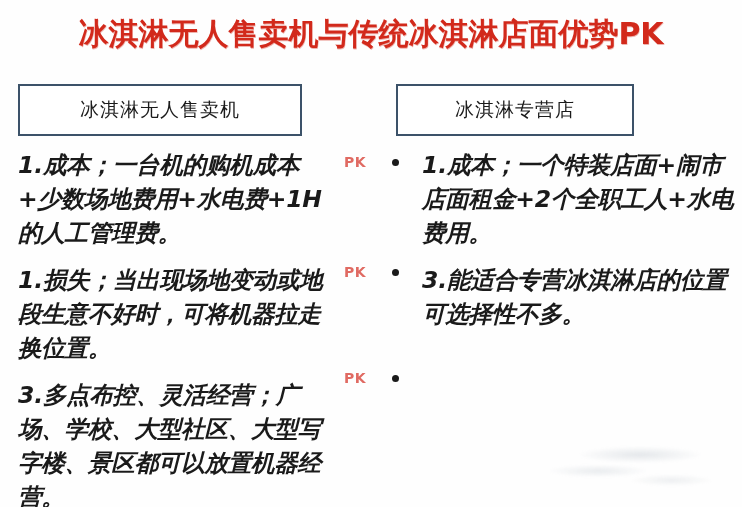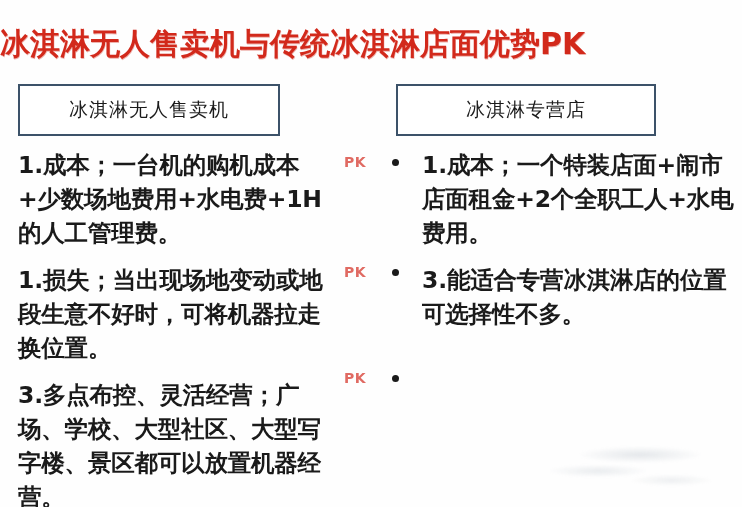"冰淇淋无人售卖机与传统冰淇淋店面优势PK" .title { text-align: left -> center; top: 24px -> 14px }
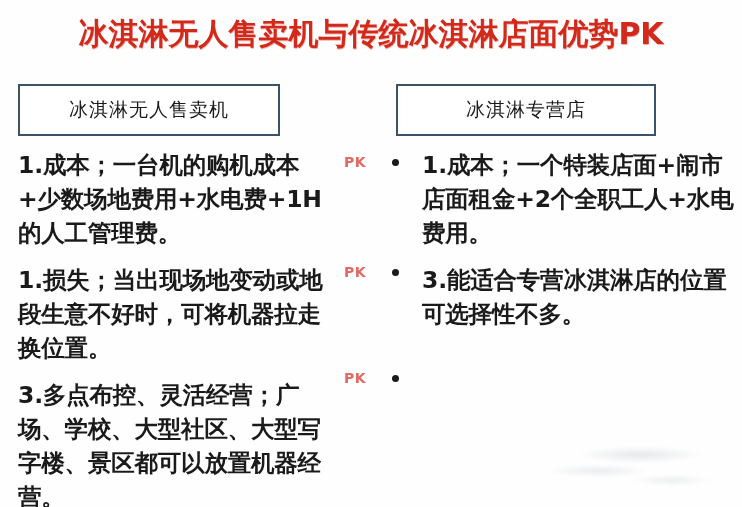"冰淇淋无人售卖机" .headbox.left { width: 262px -> 284px }
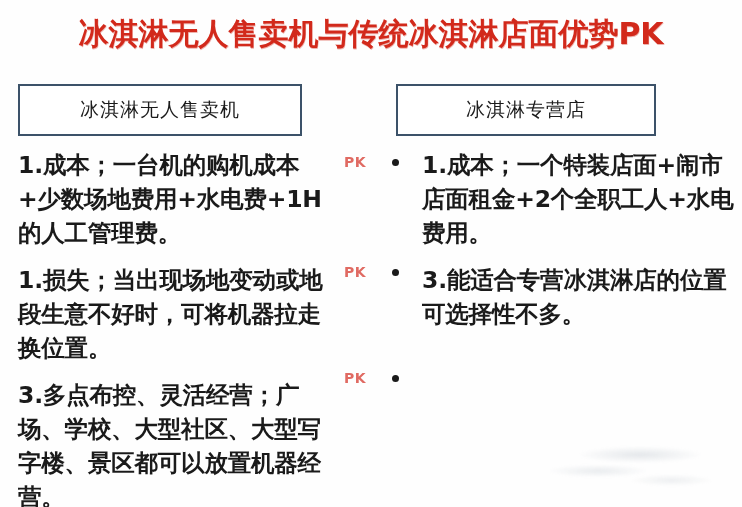"冰淇淋专营店" .headbox.right { width: 260px -> 238px }
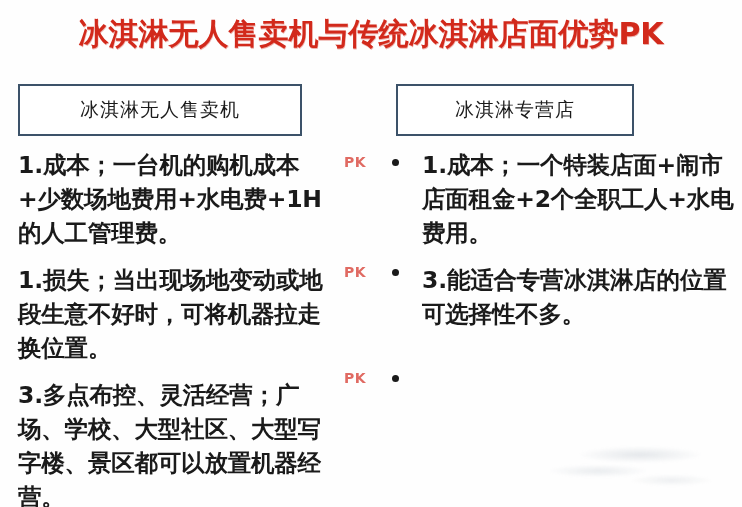"1.成本；一台机的购机成本+少数场地费用+水电费+1H的人工管理费。" .item { font-style: none -> italic }
